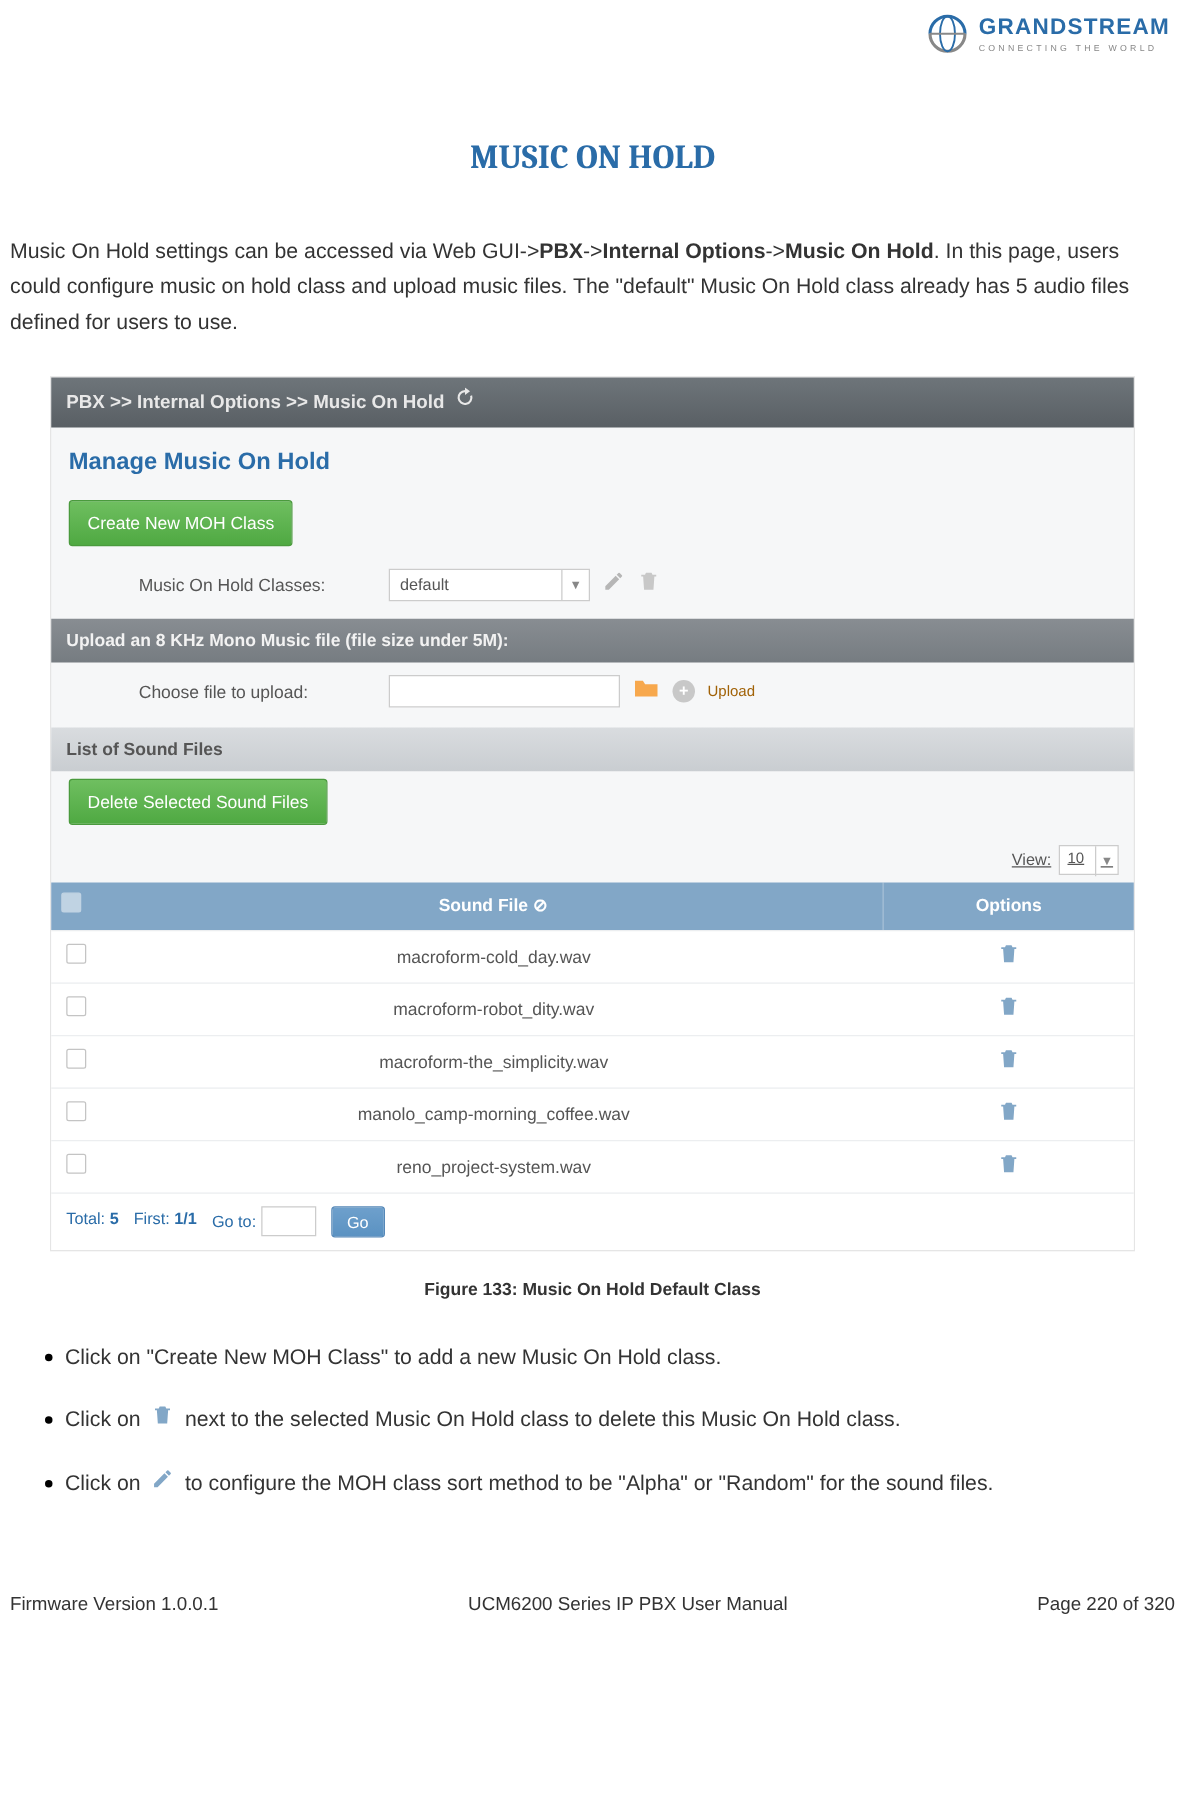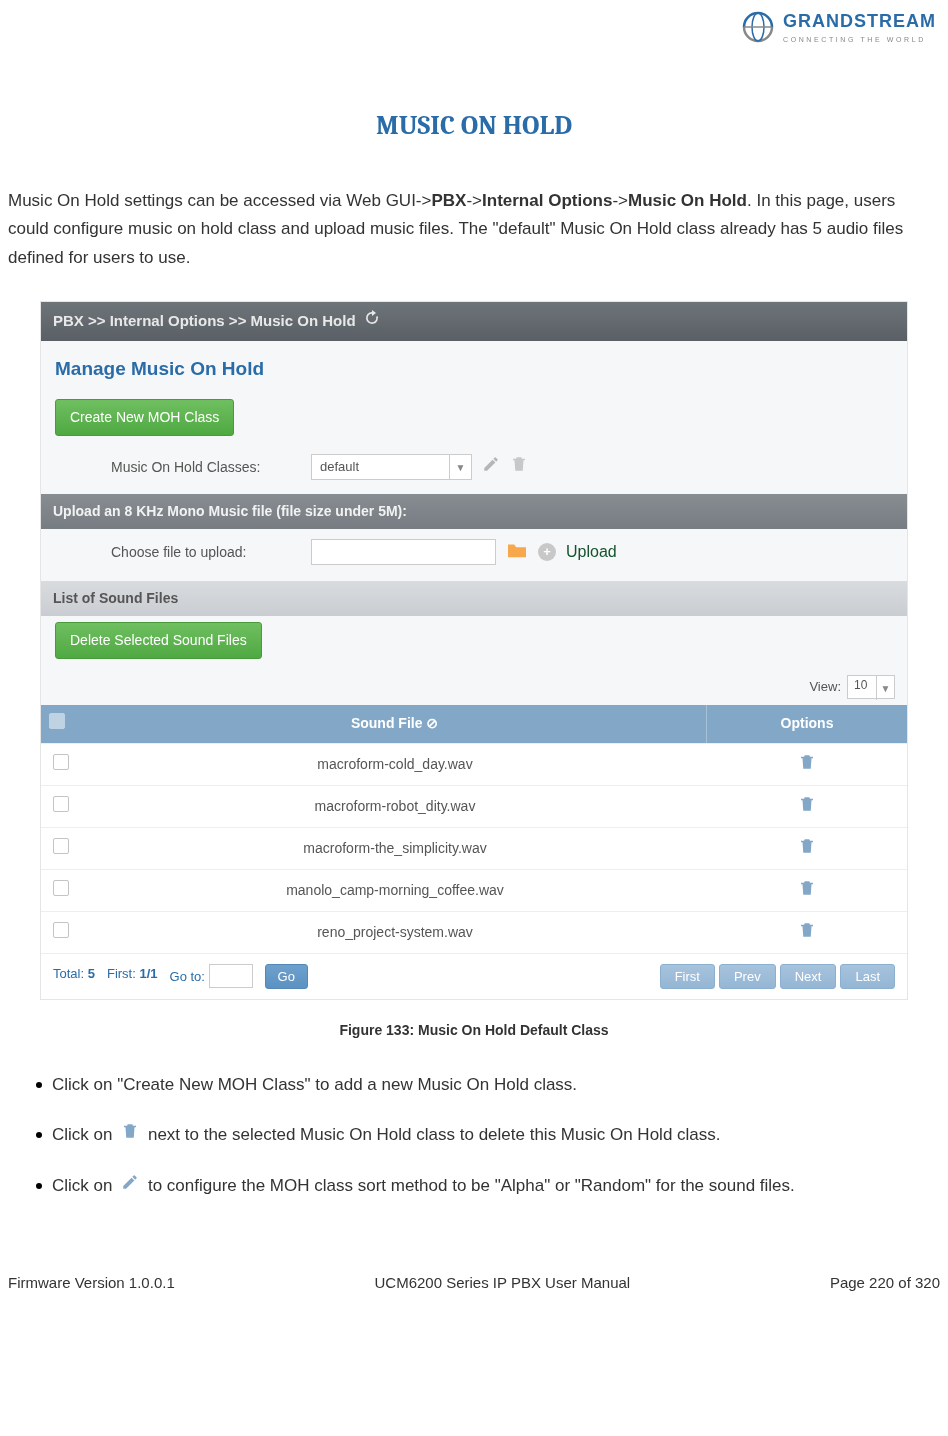"Upload" .upload-text { color: #14532d -> #a16207; font-size: 16px -> 12px }
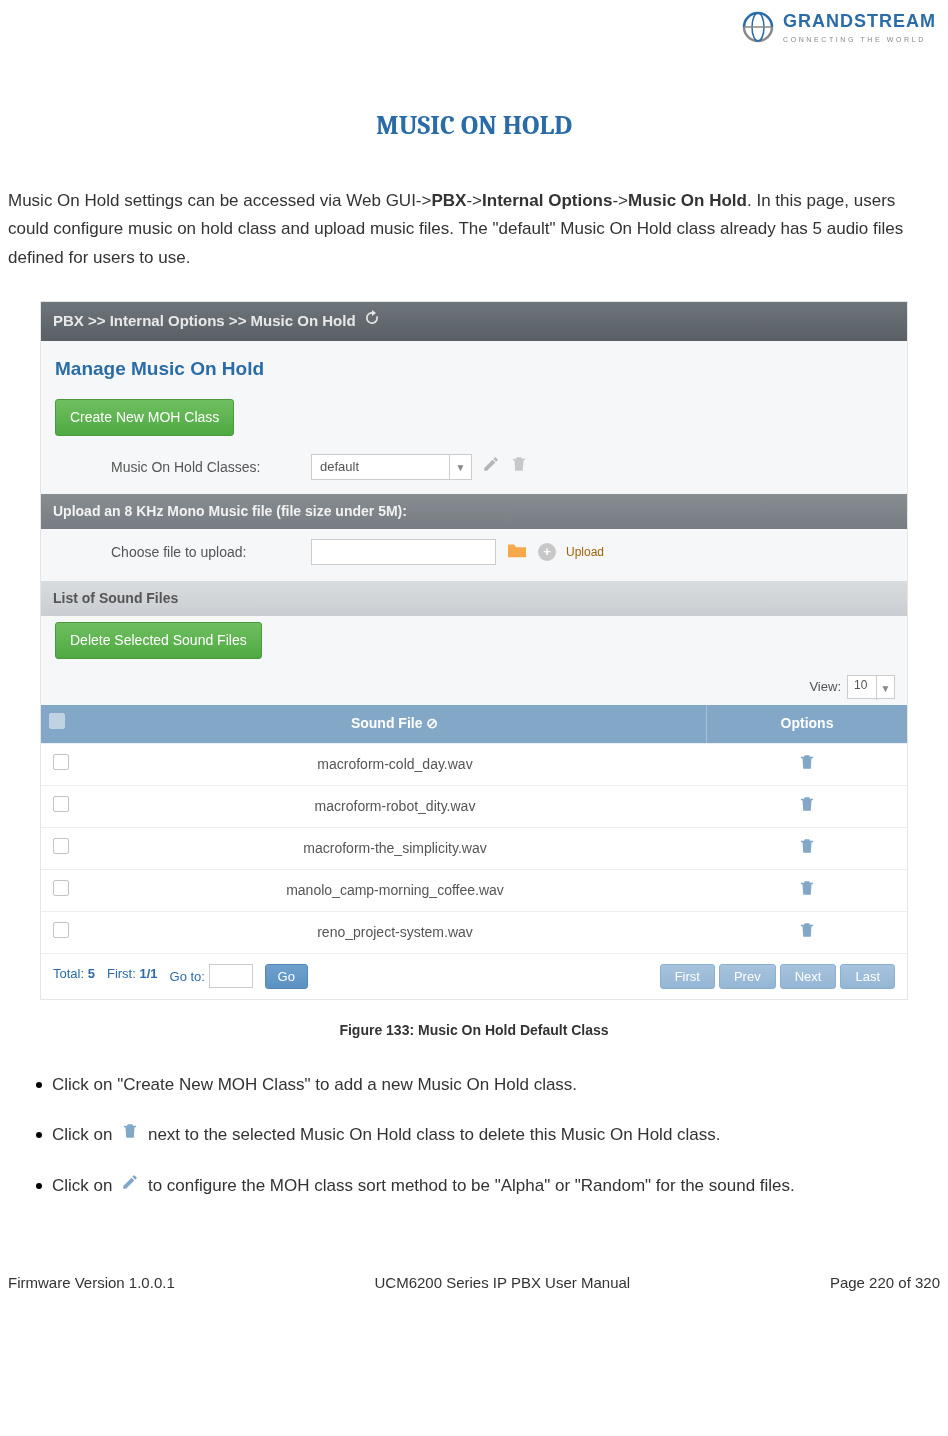"View:" .view-row { text-decoration: none -> underline }
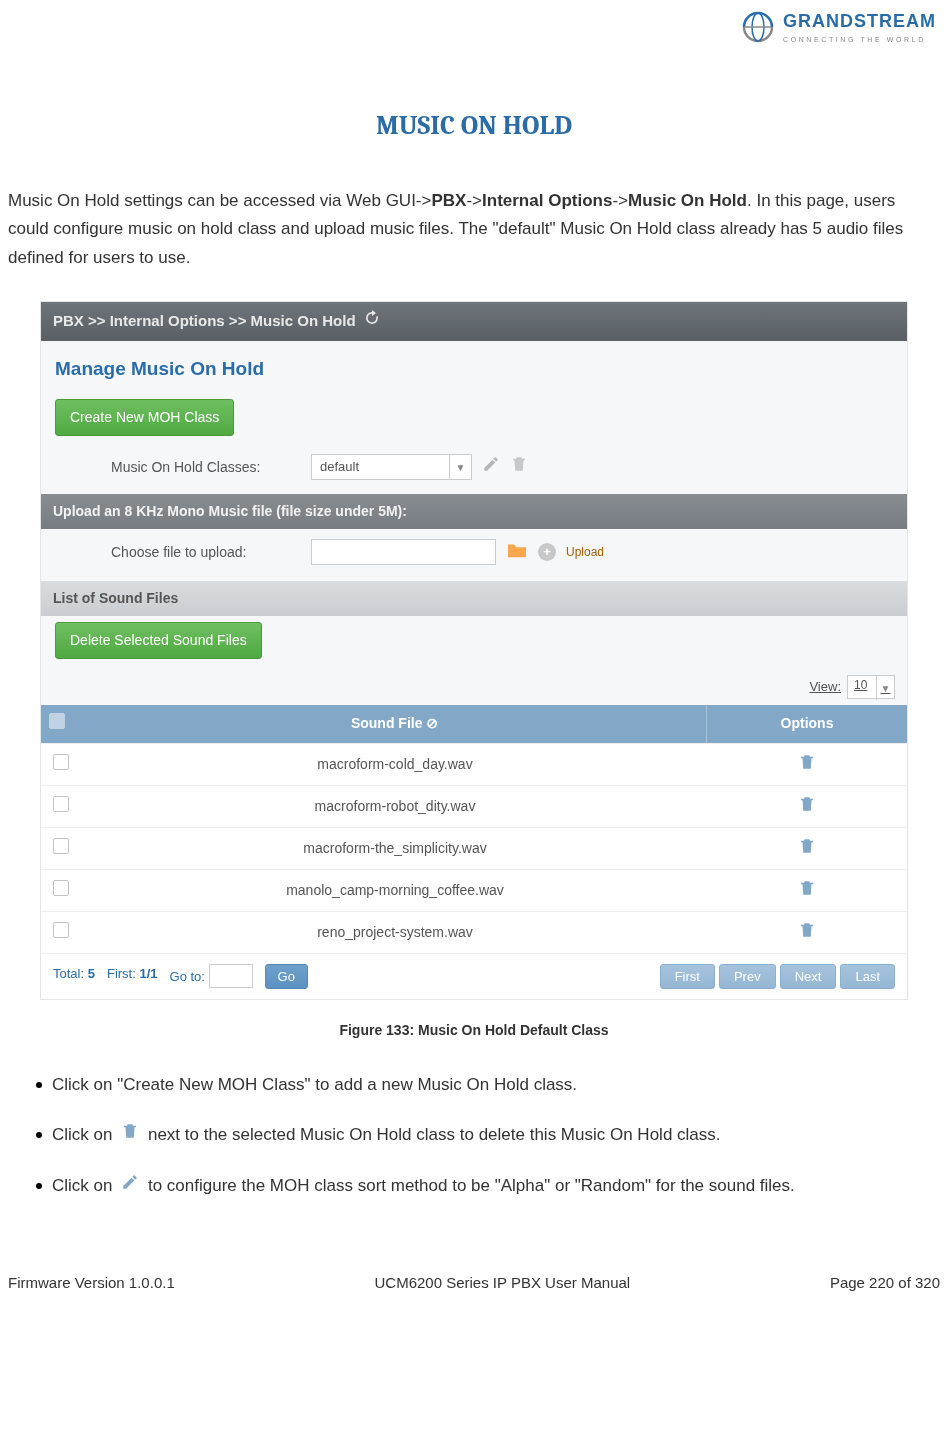"First" div.pager-group { html: <div> <button>First</button> <button>Prev</button> <button>Next</button> <button>Last</button> </div> -> none }
